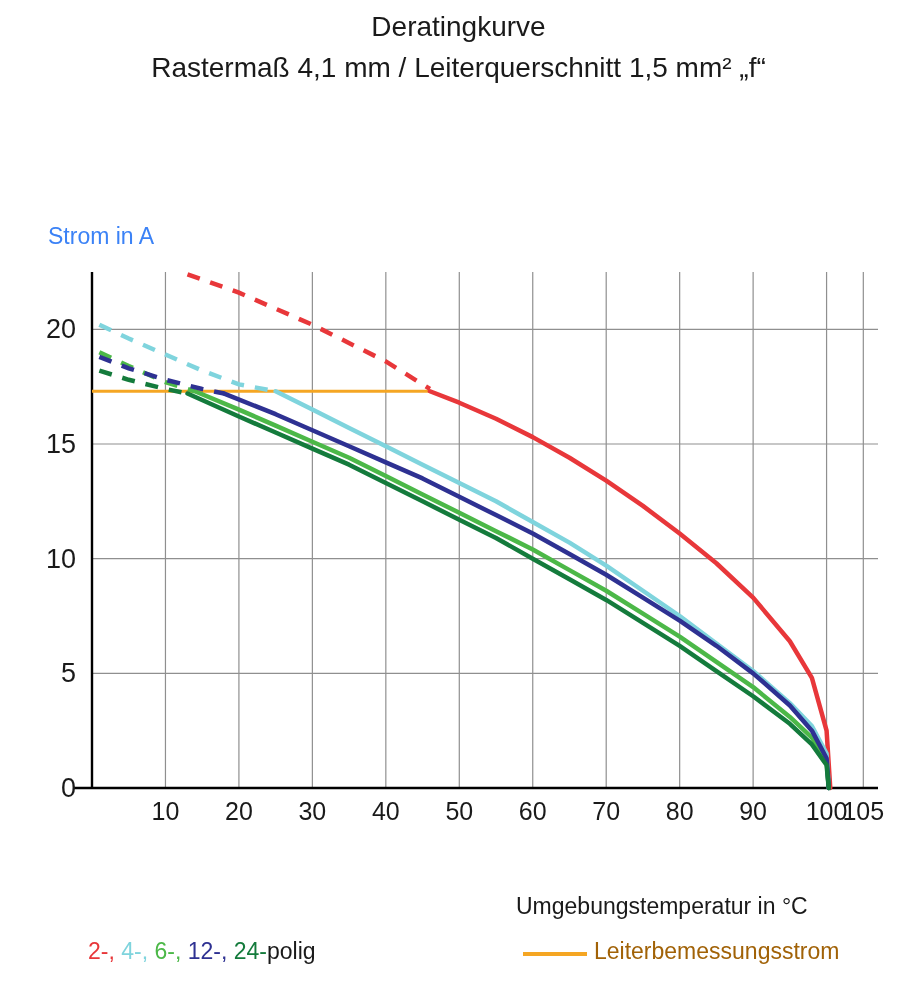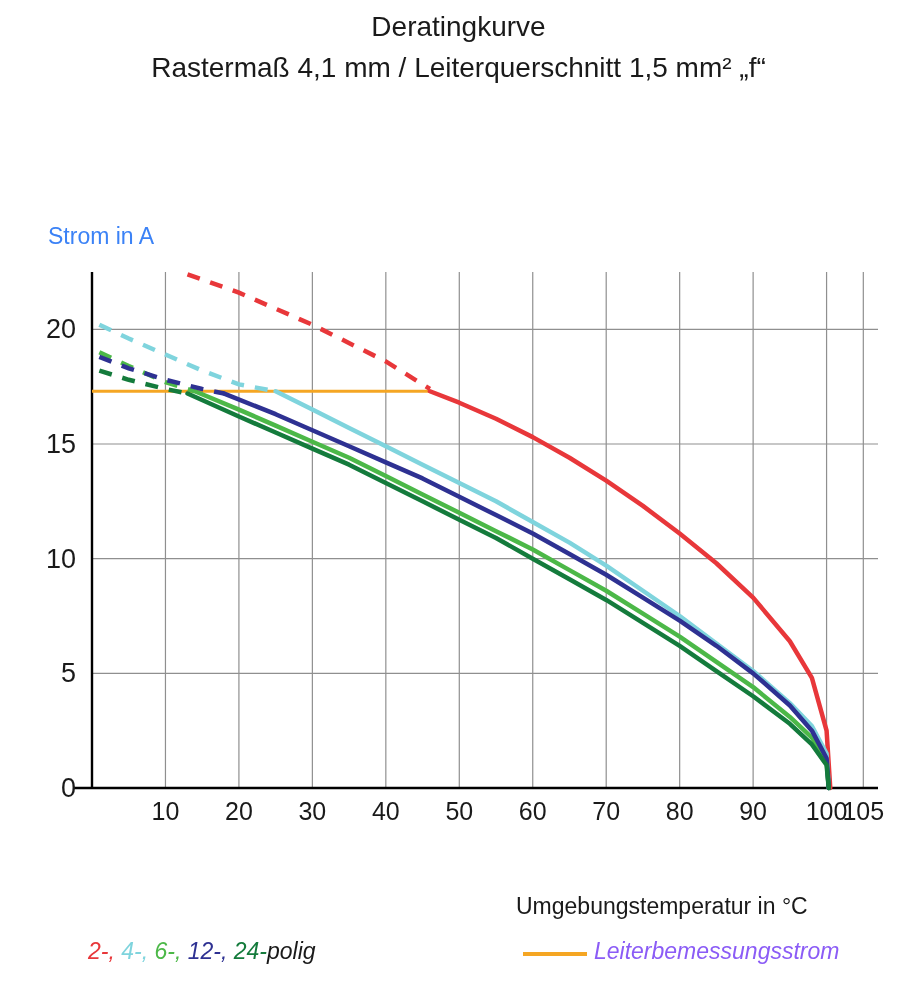"2-, 4-, 6-, 12-, 24-polig" .legend { font-style: italic -> none }
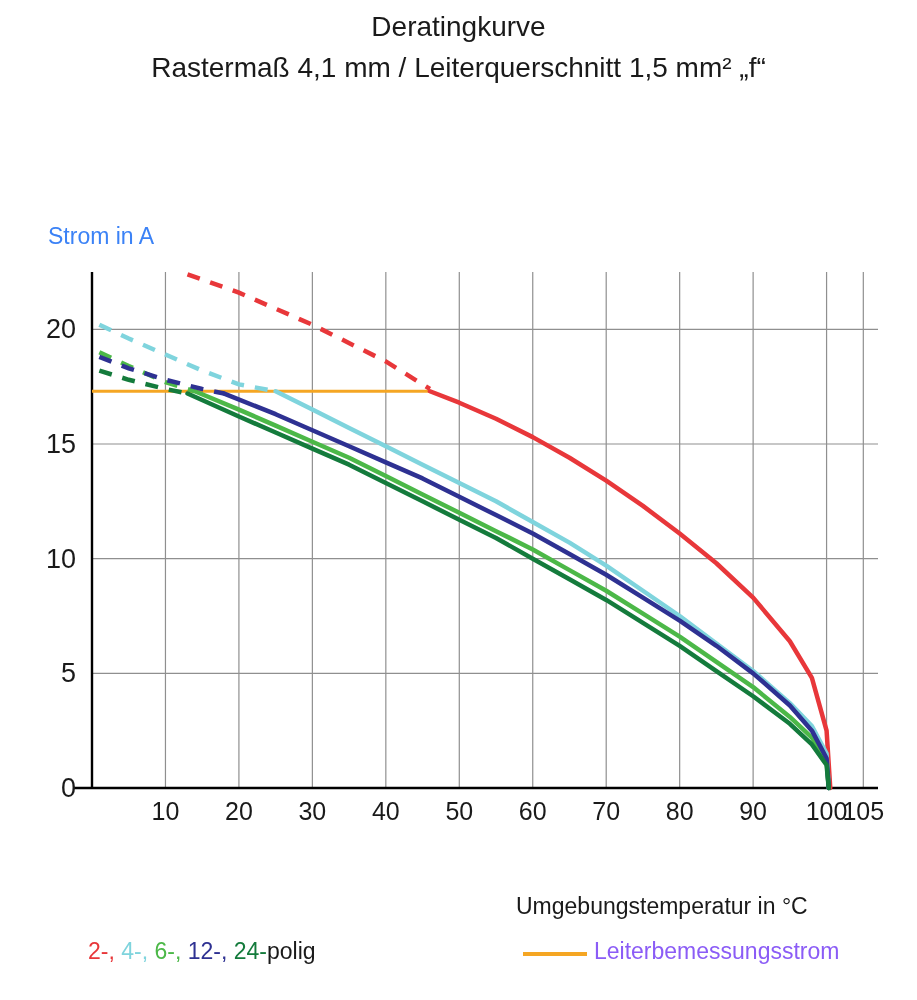"Leiterbemessungsstrom" .legend-current { color: #8b5cf6 -> #a16207 }
